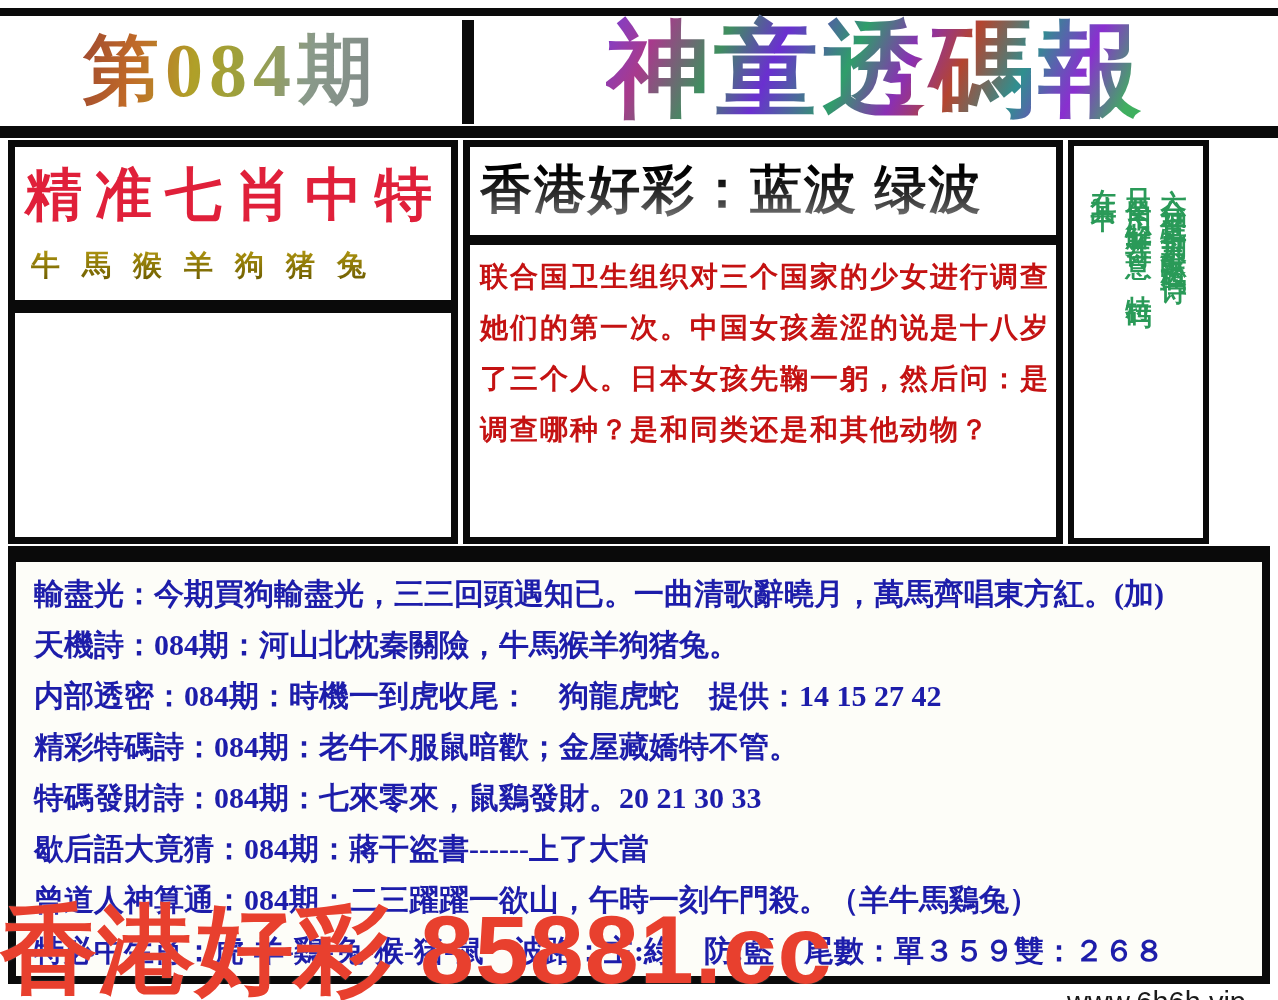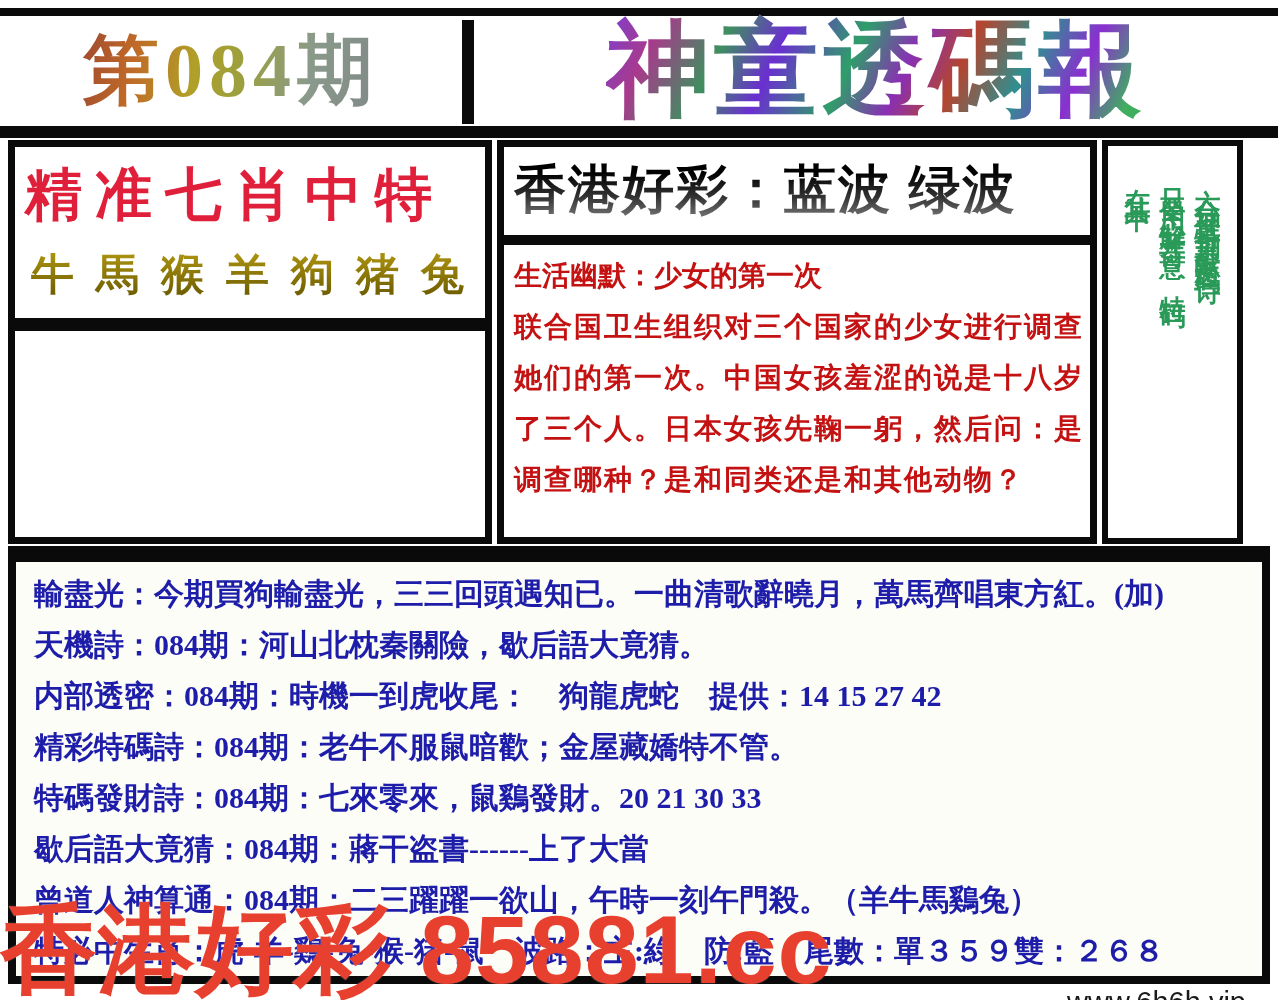"牛馬猴羊狗猪兔" .zodiac-row { font-size: 43px -> 29px }
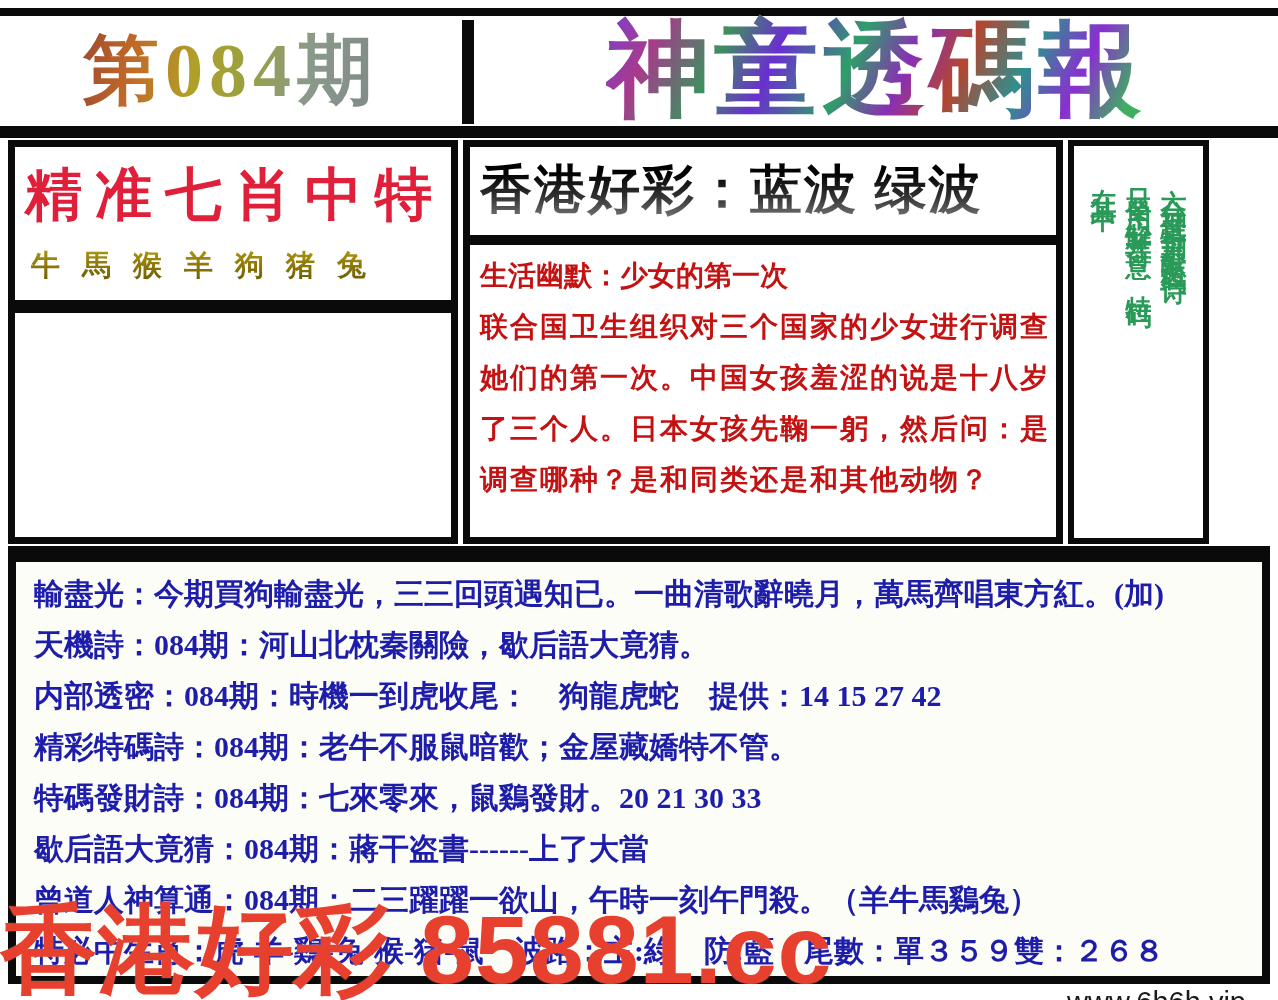"生活幽默：少女的第一次" div.humor-heading { html: <div>生活幽默：少女的第一次</div> -> none }
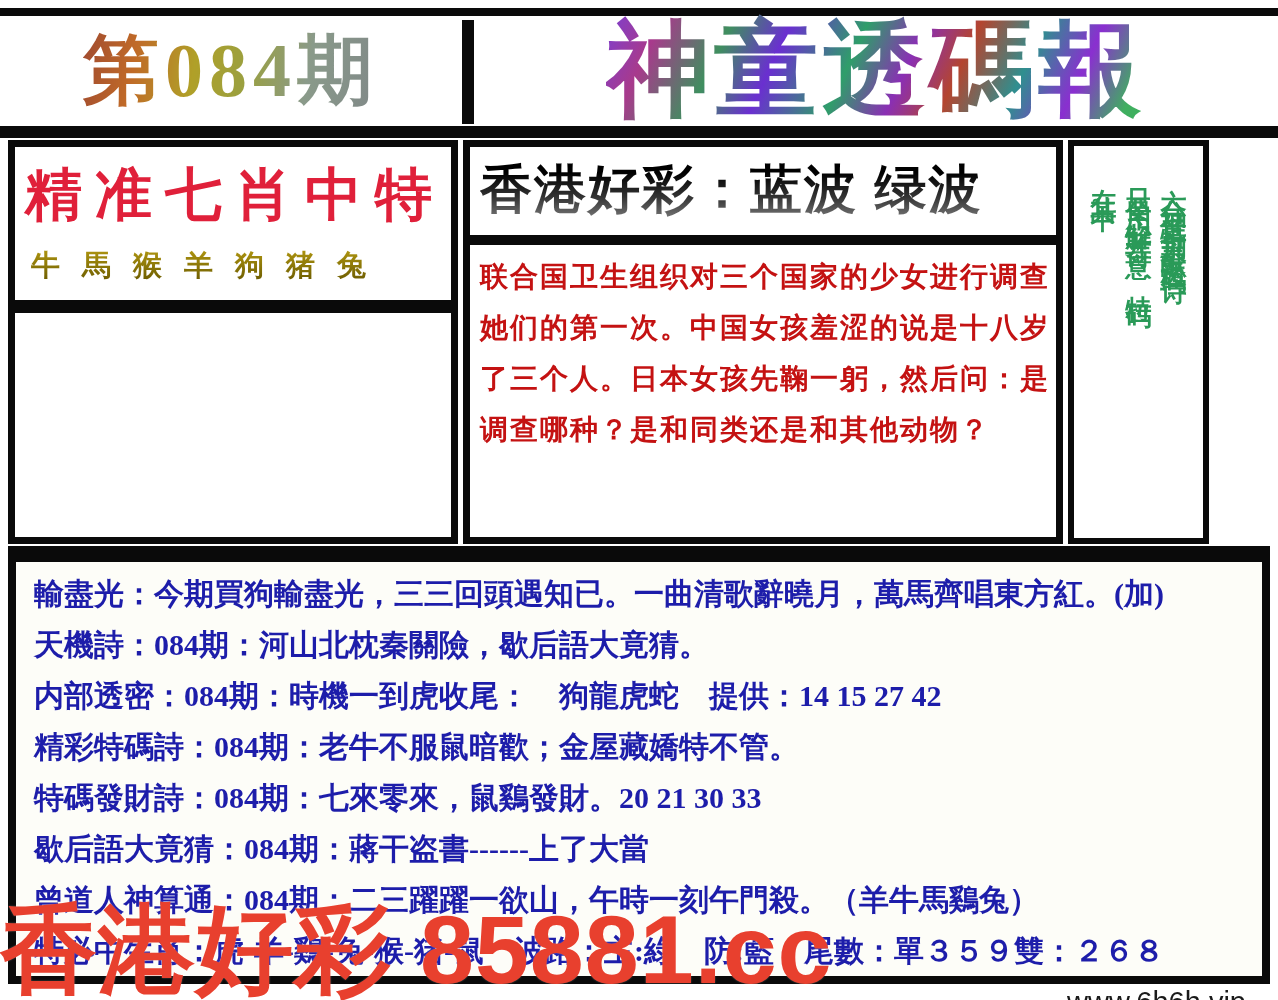"天機詩：084期：河山北枕秦關險，歇后語大竟猜。" div.b-row { text: 歇后語大竟猜 -> 牛馬猴羊狗猪兔 }
